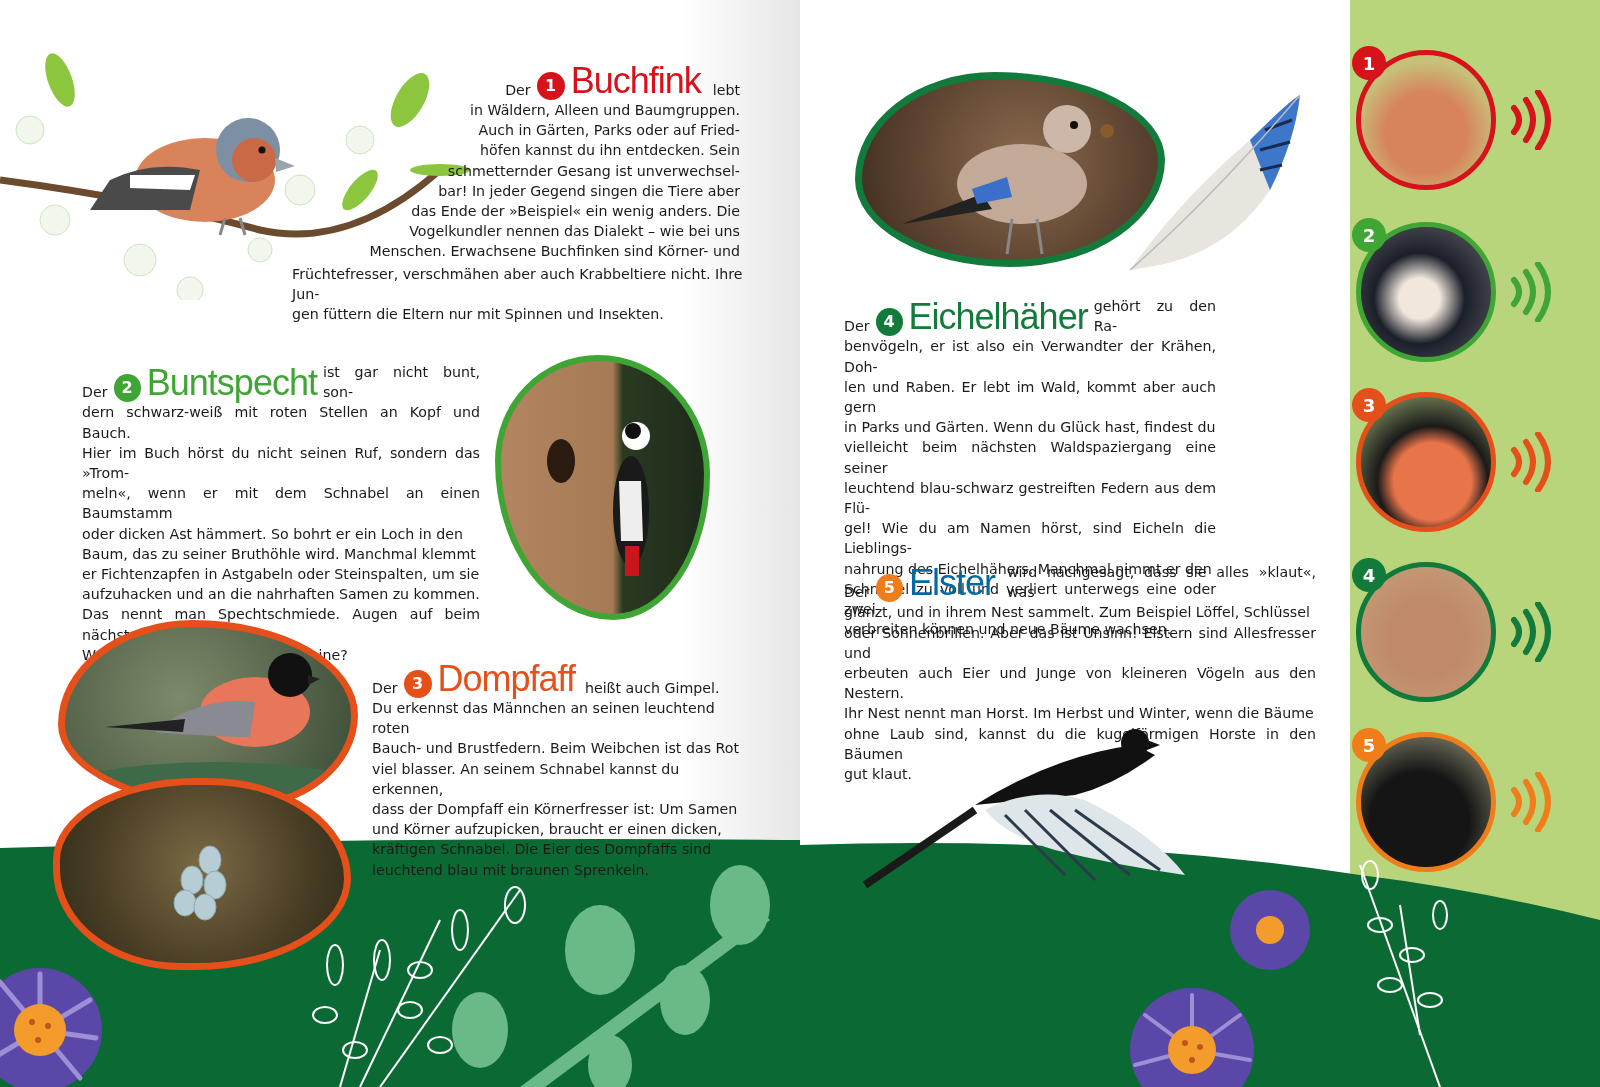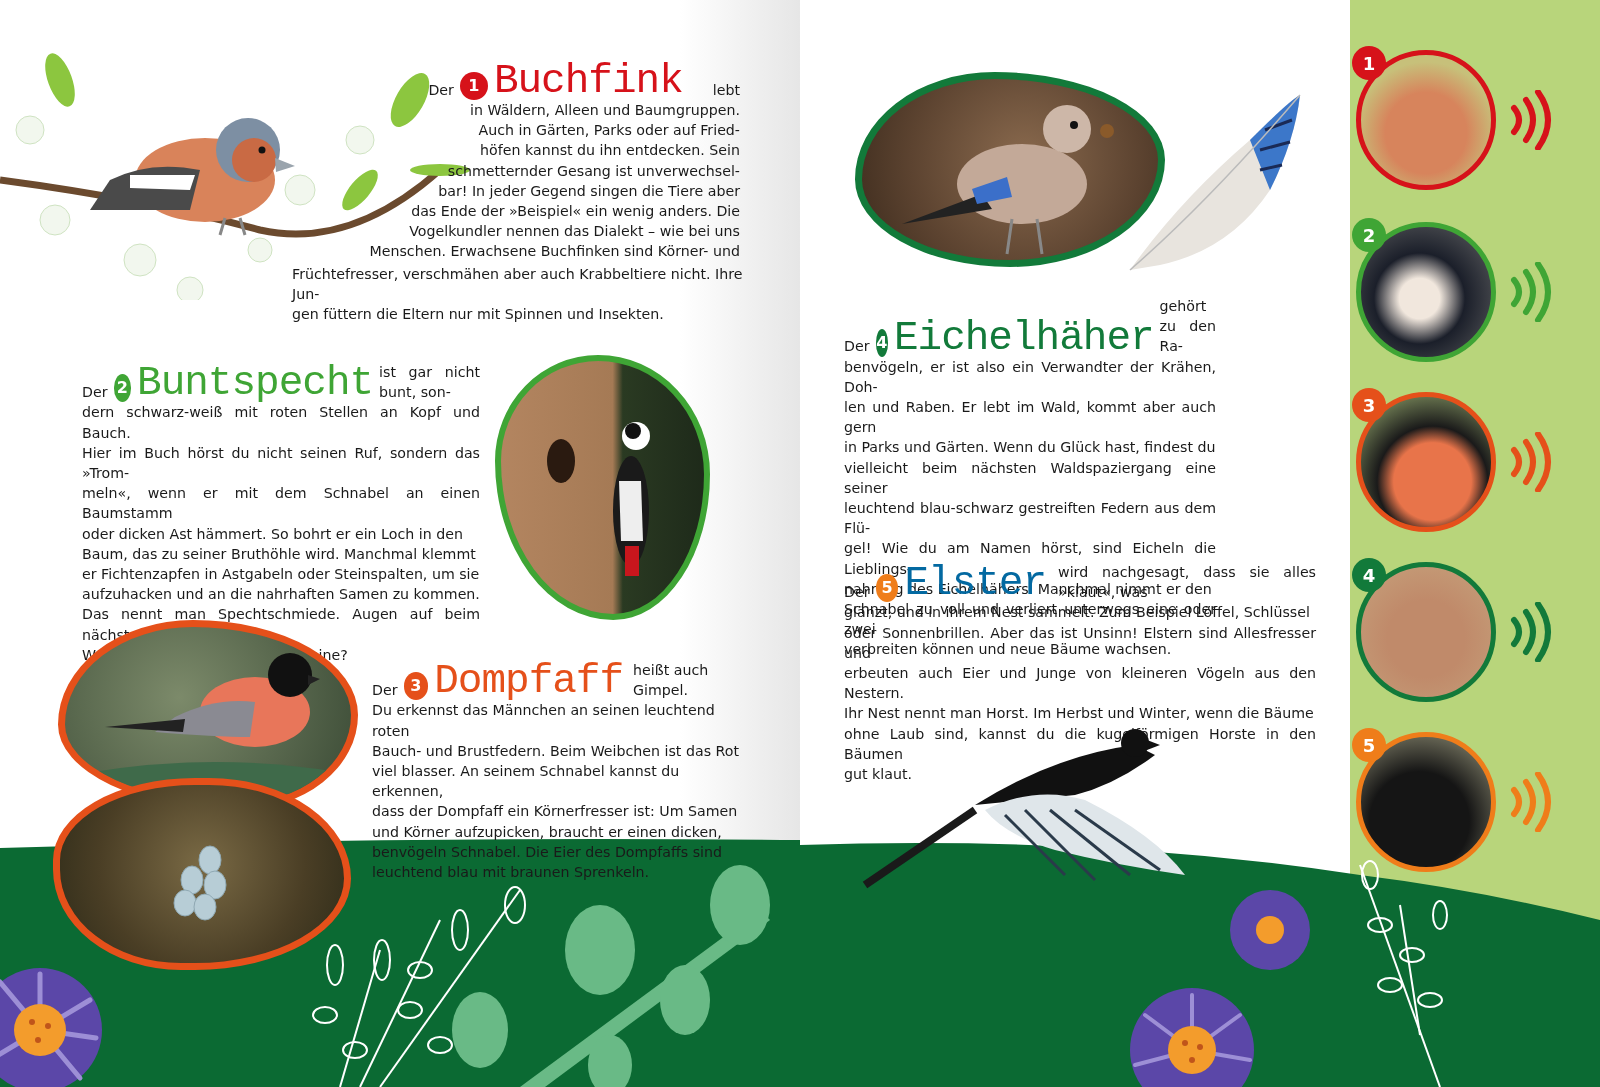"Buchfink" .bird-name { font-family: Liberation Mono, monospace -> Liberation Sans, sans-serif; font-size: 41px -> 36px }
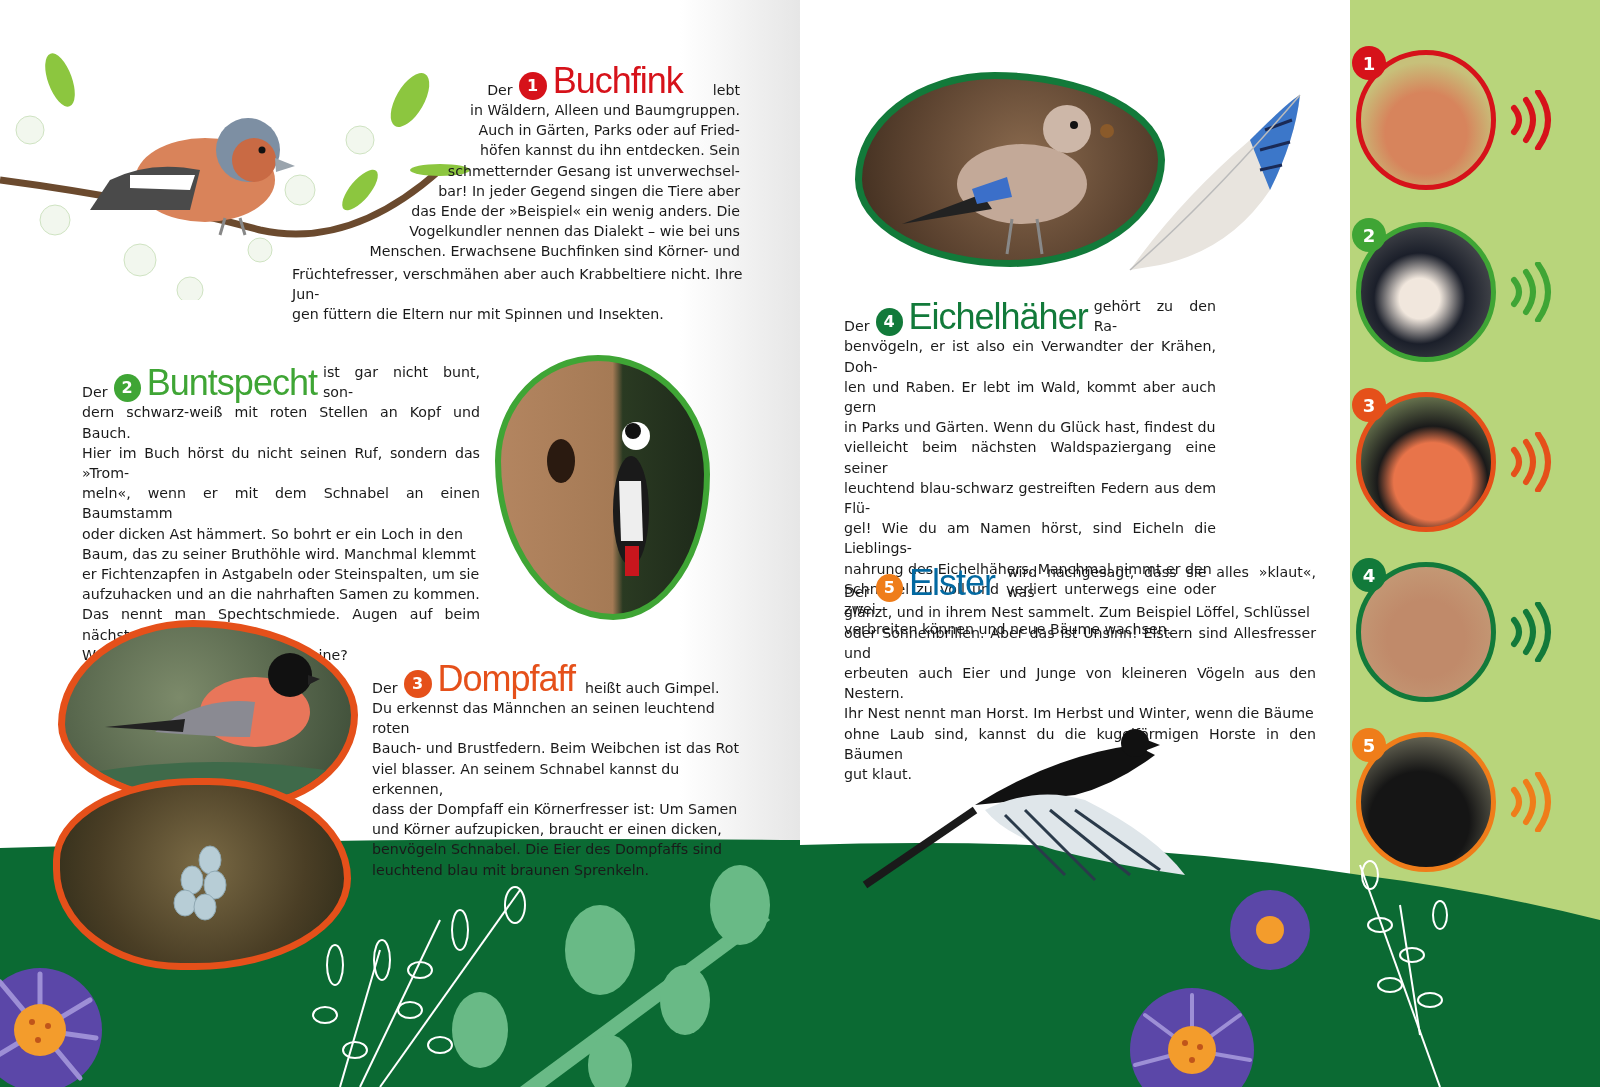"lebt" span { margin-left: 24px -> 6px }
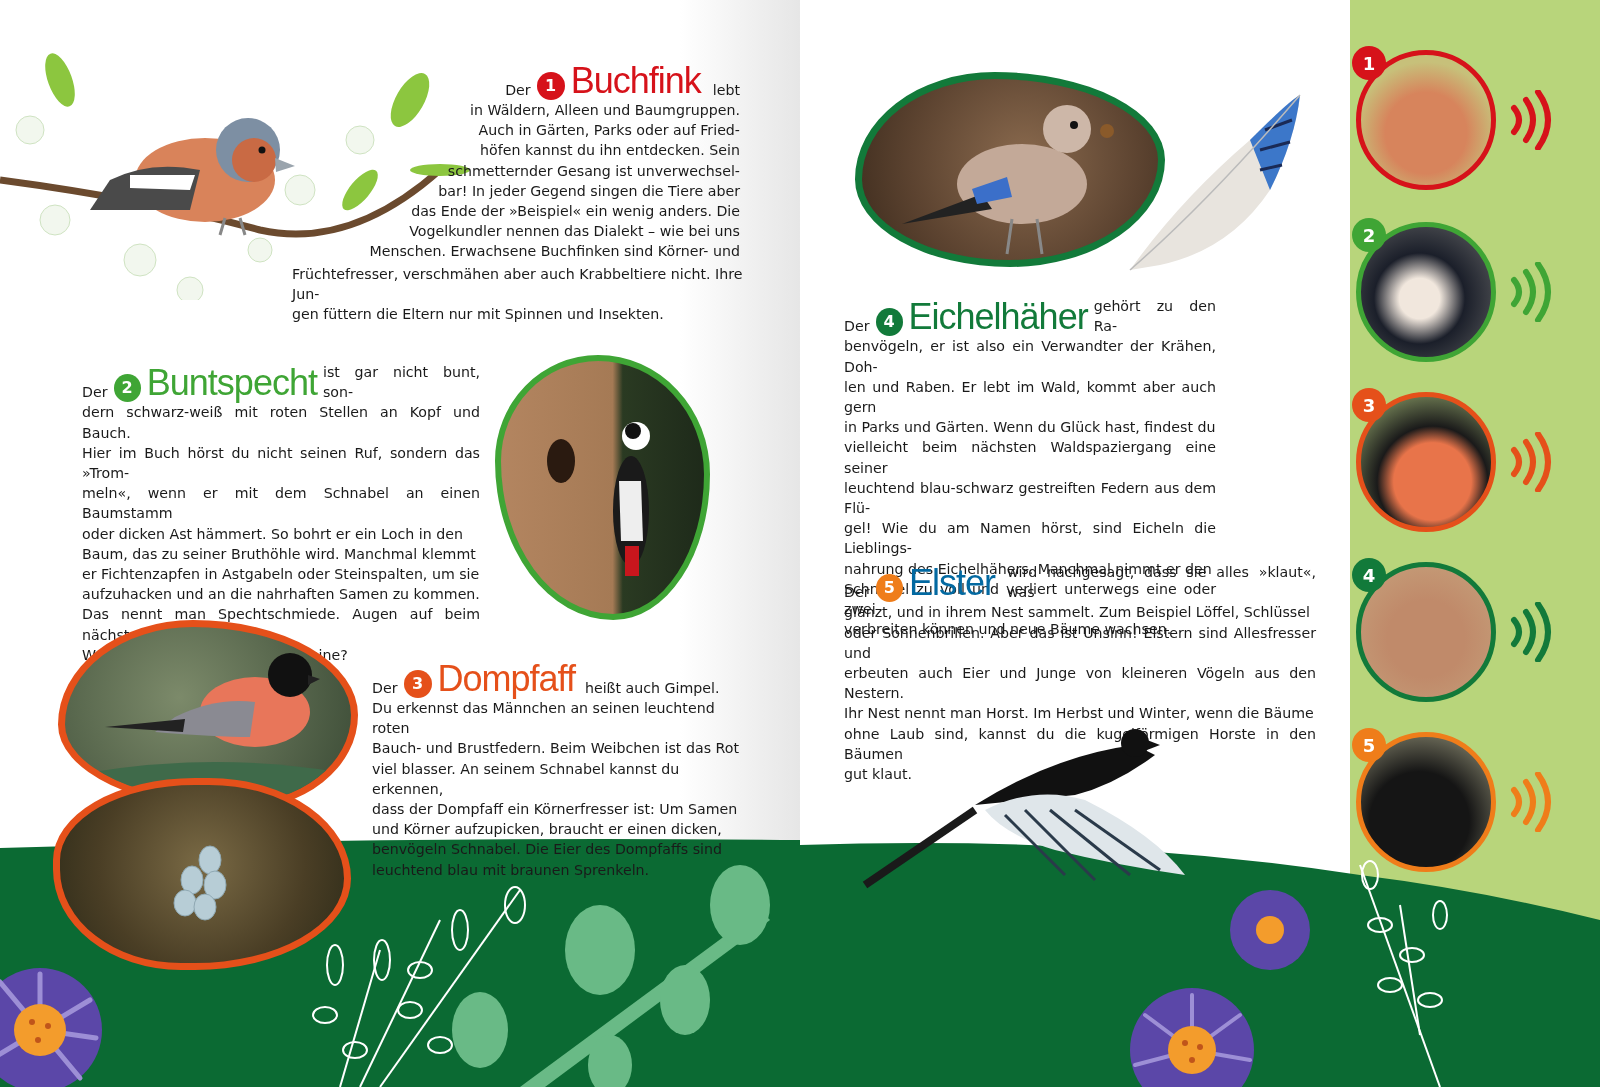"benvögeln Schnabel. Die Eier des" div { text: benvögeln -> kräftigen }
